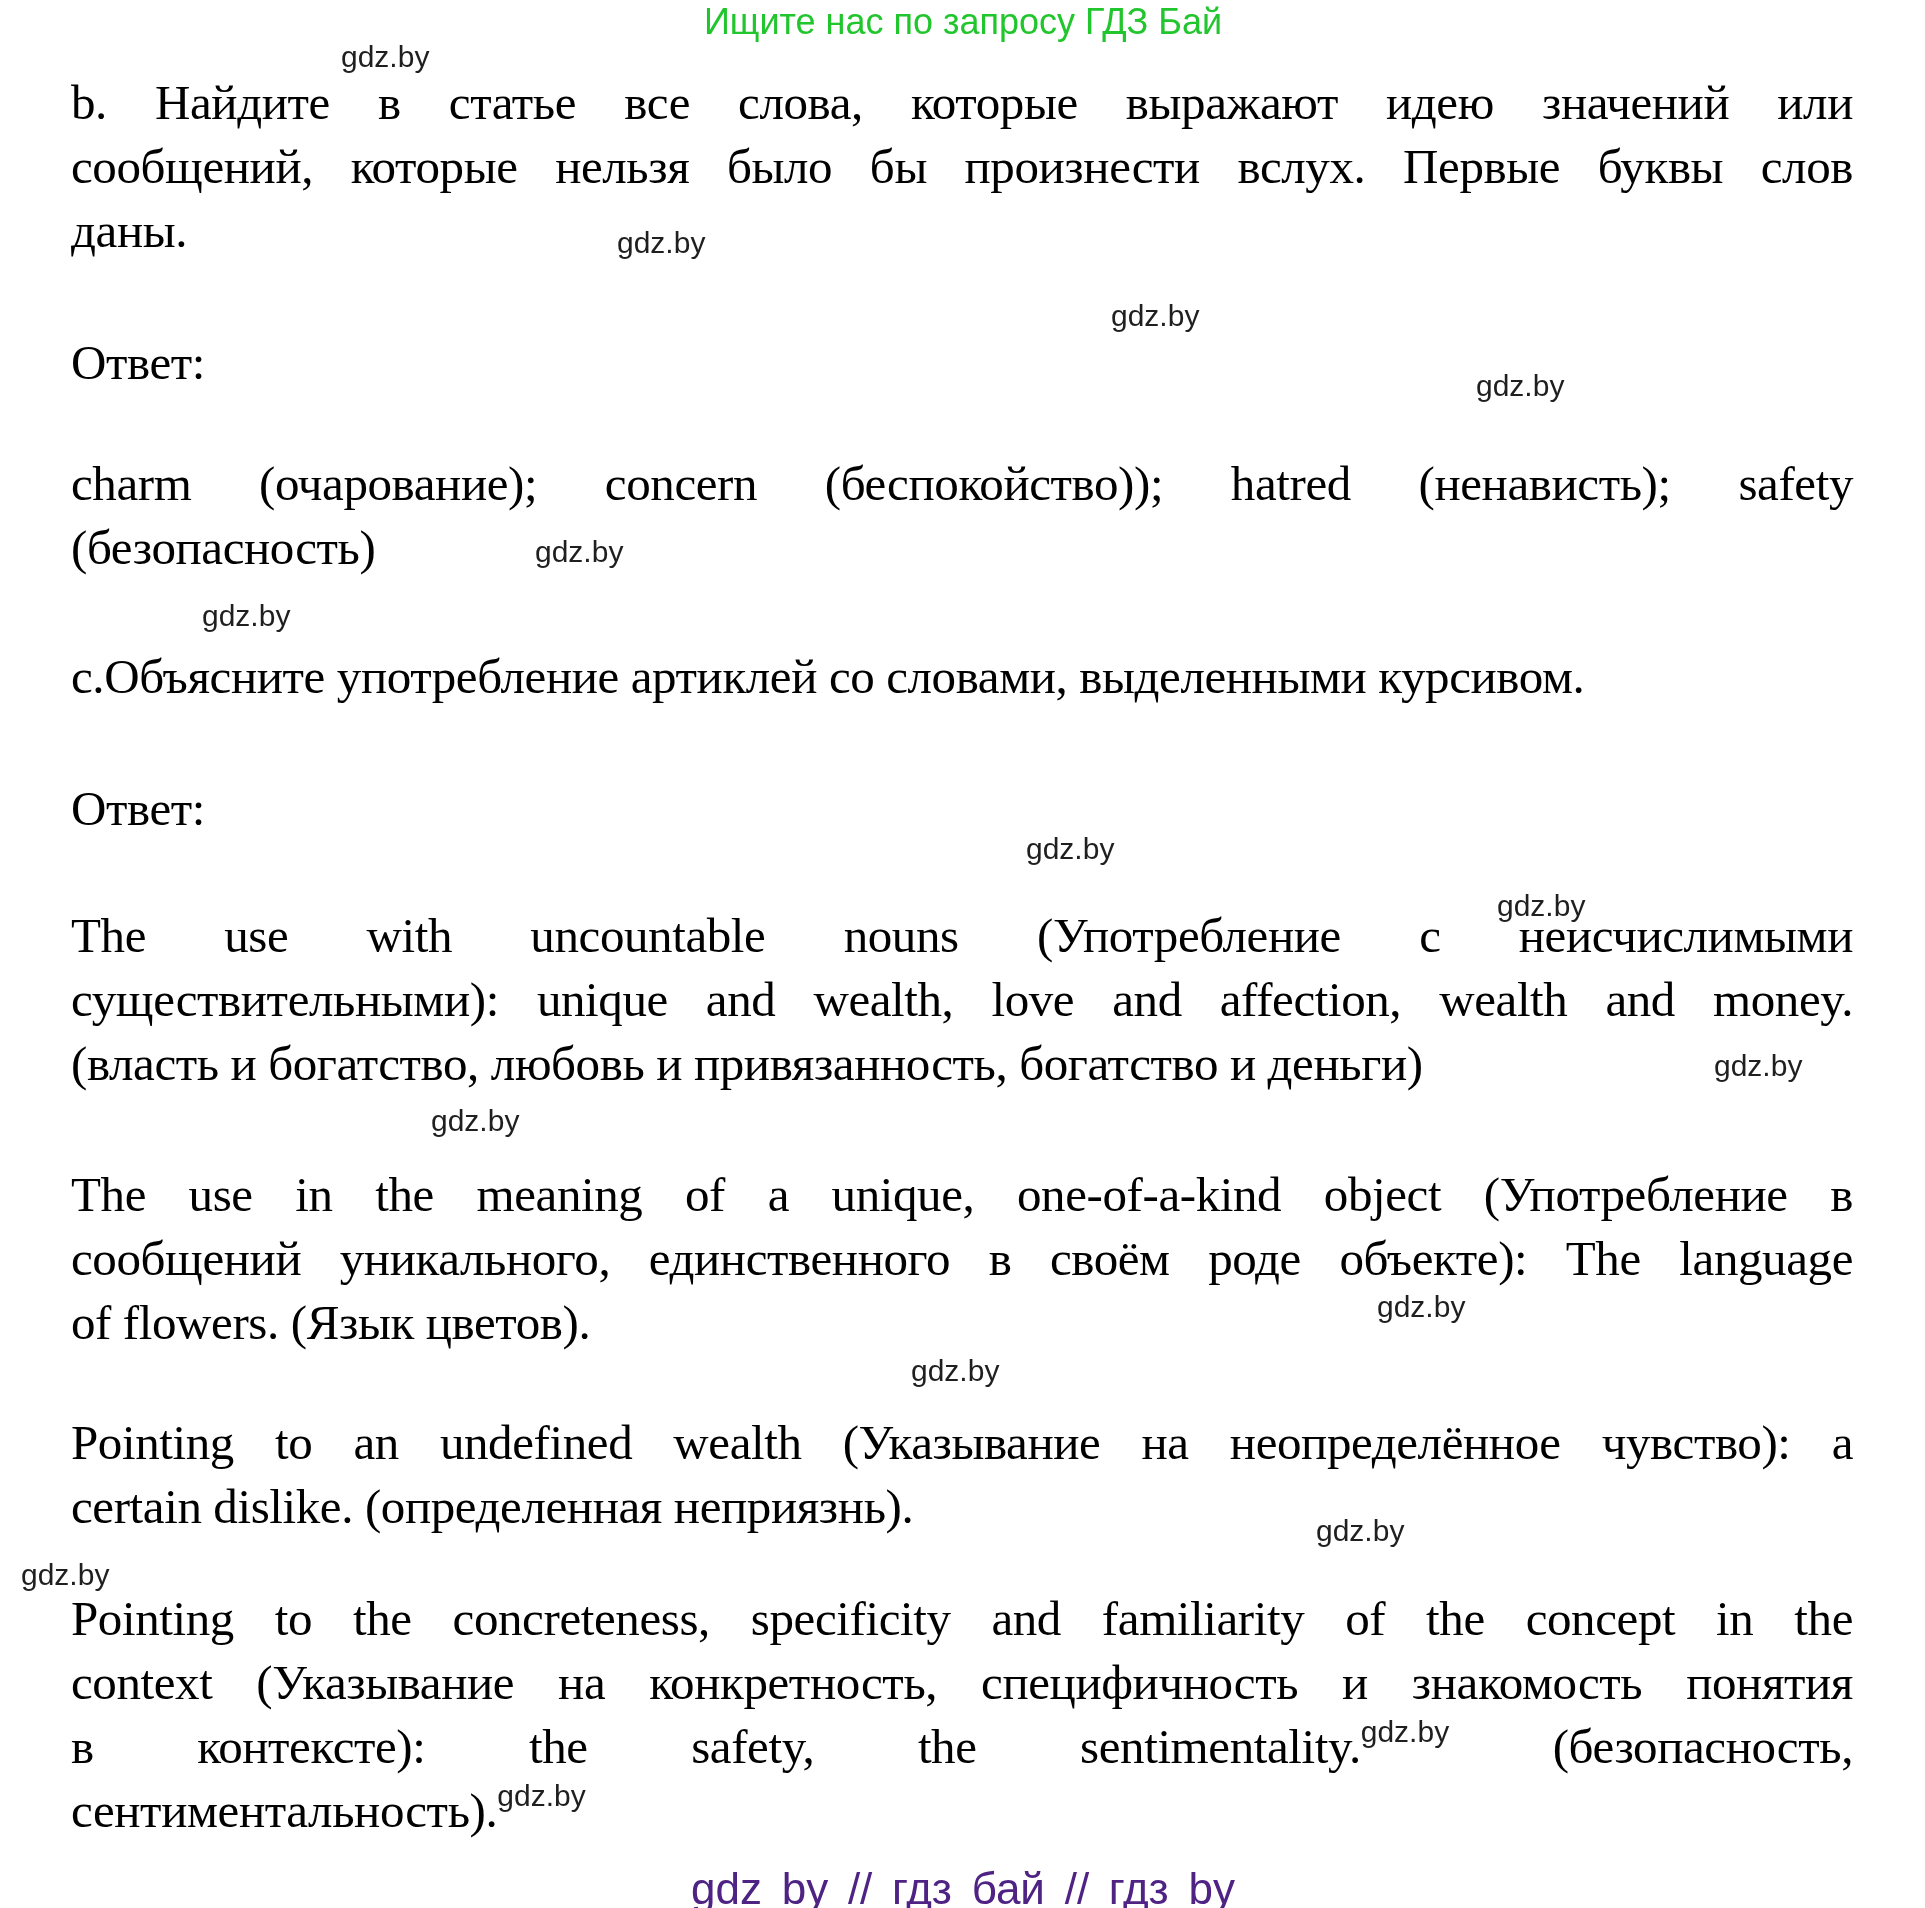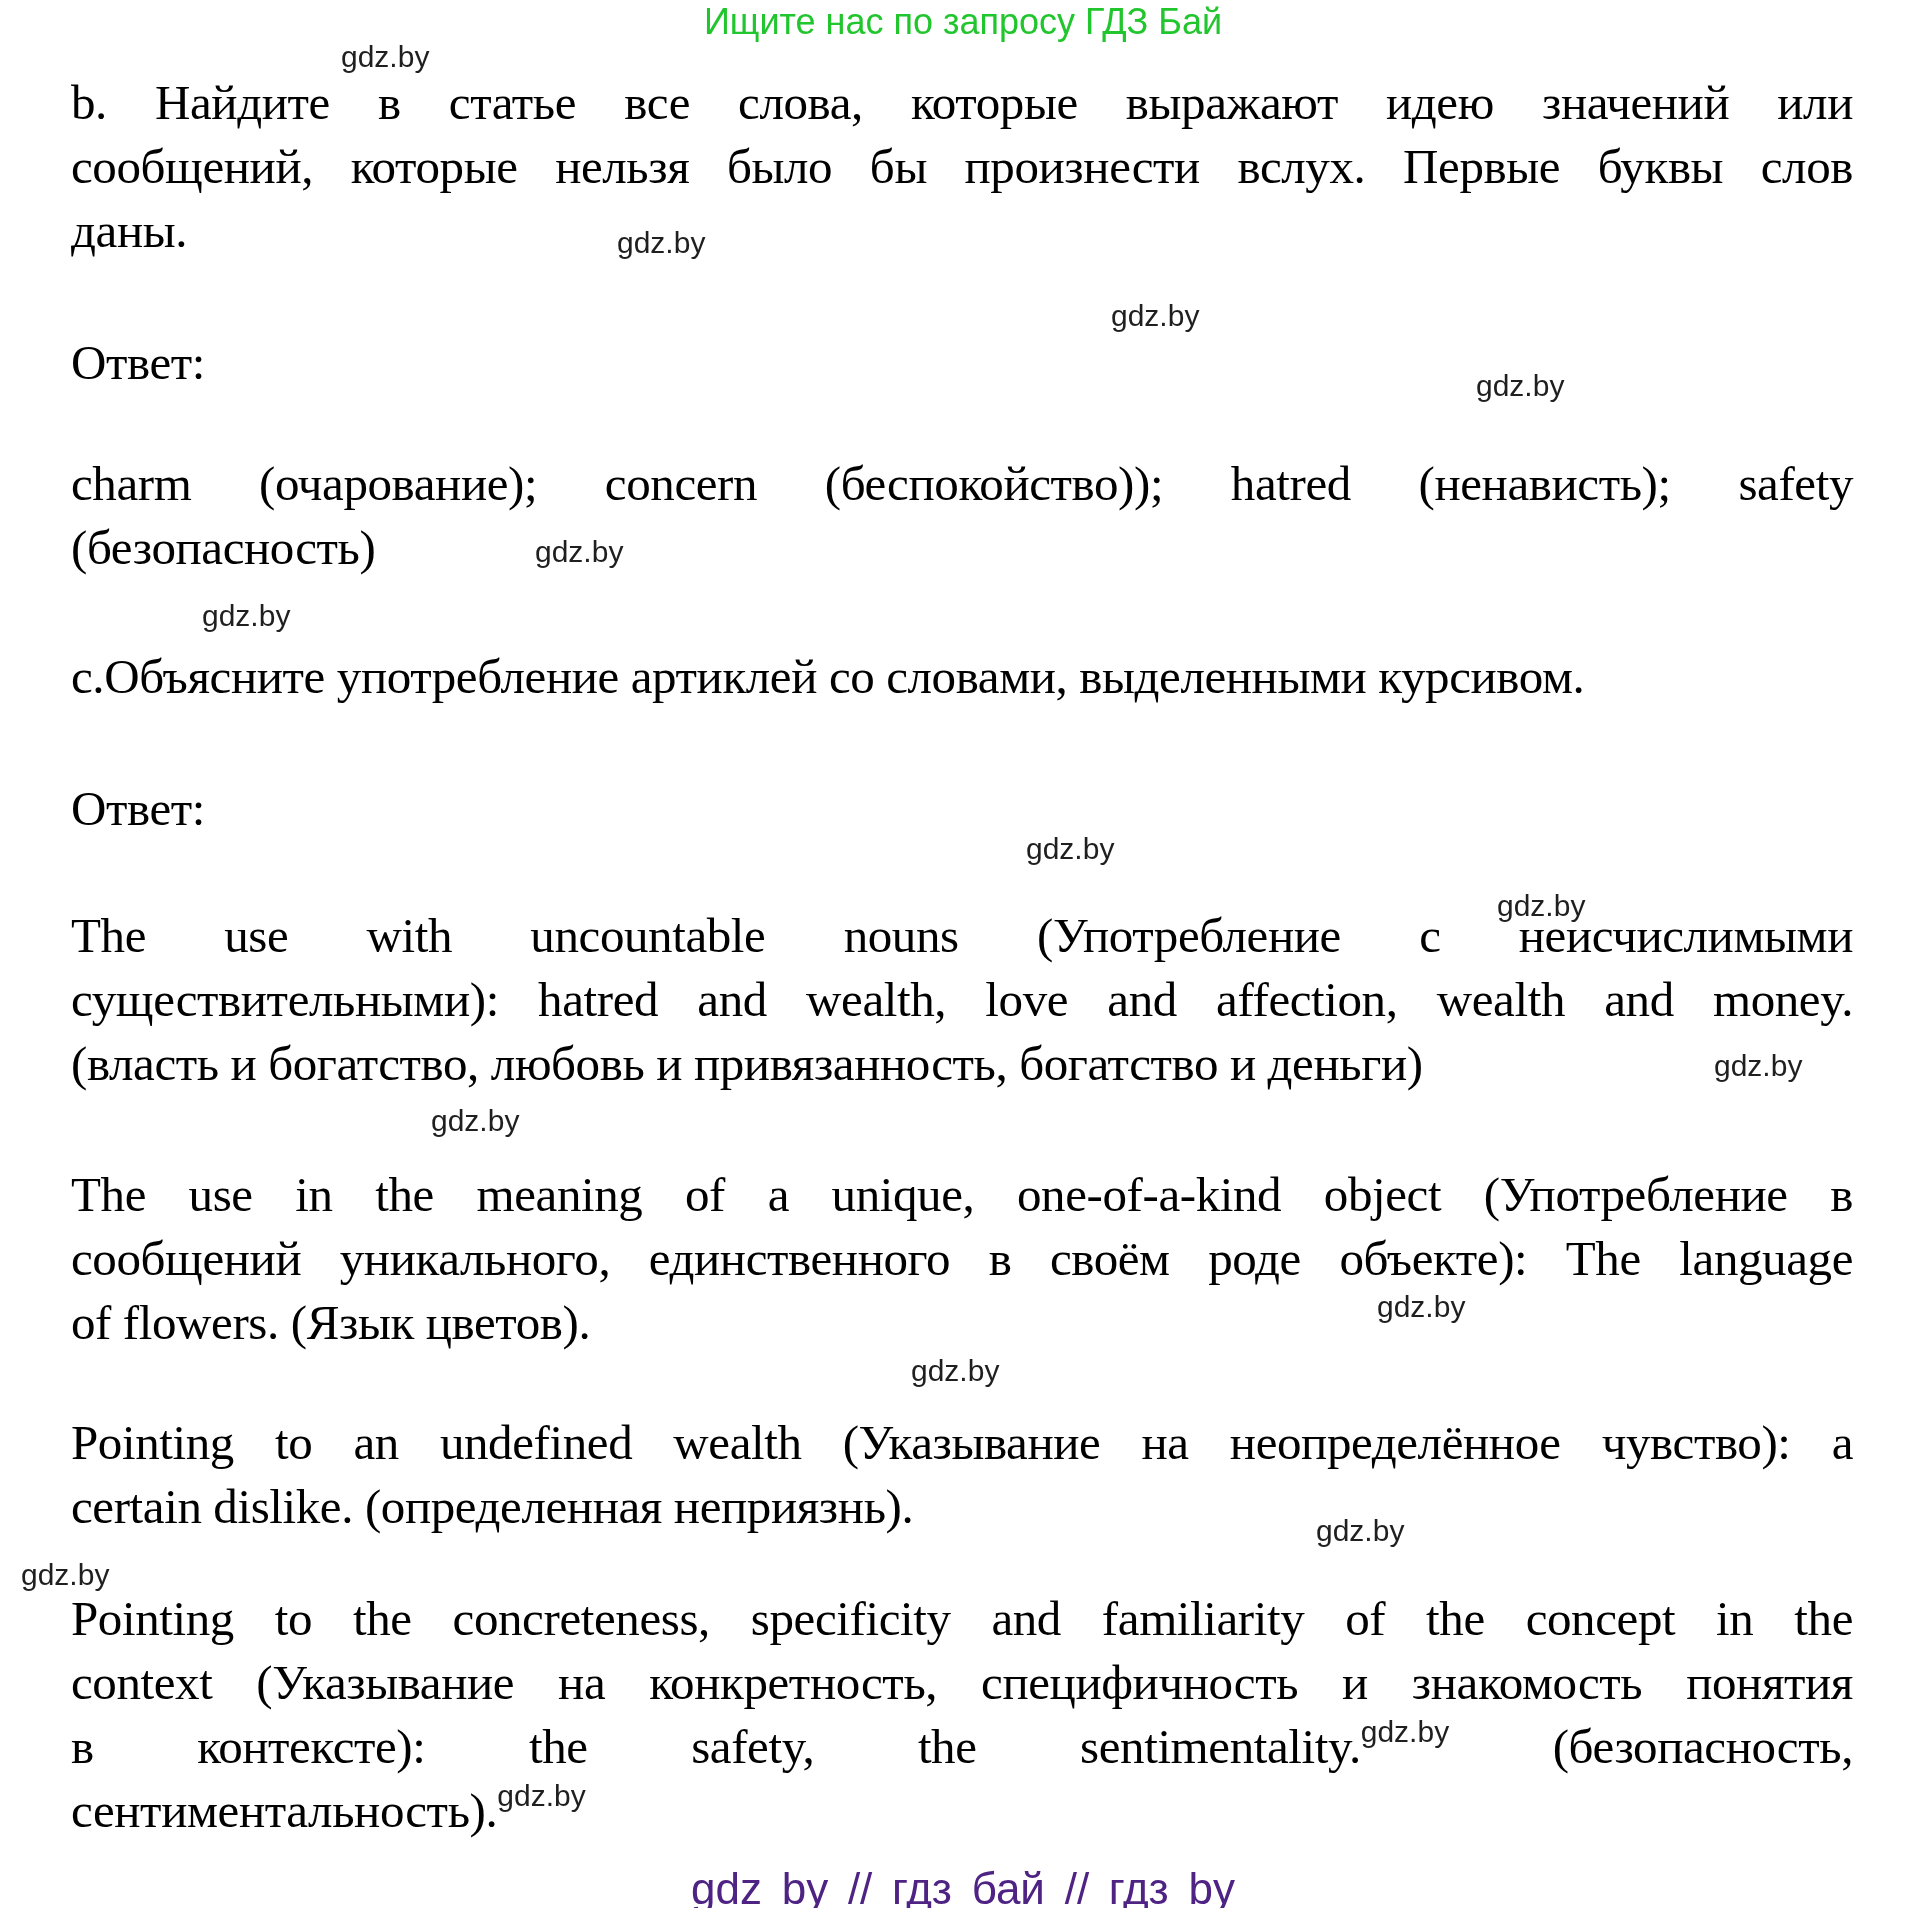"существительными): hatred and wealth," div.ln { text: hatred -> unique }
